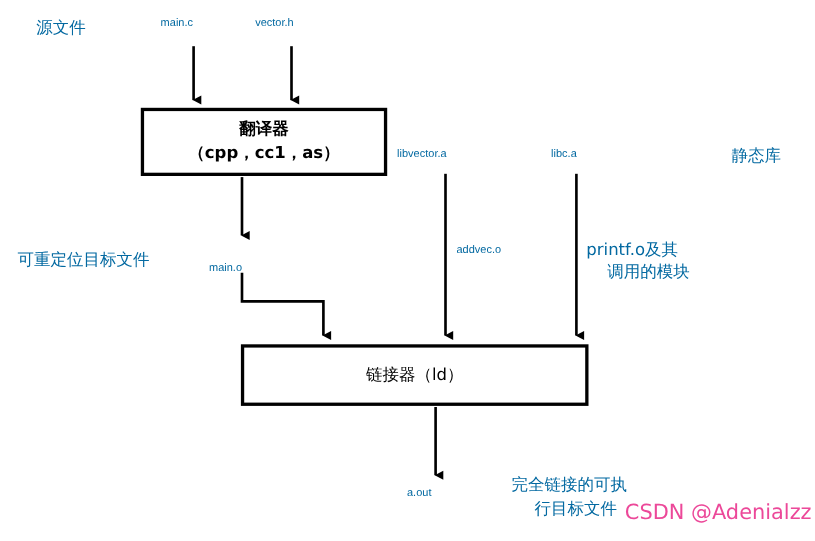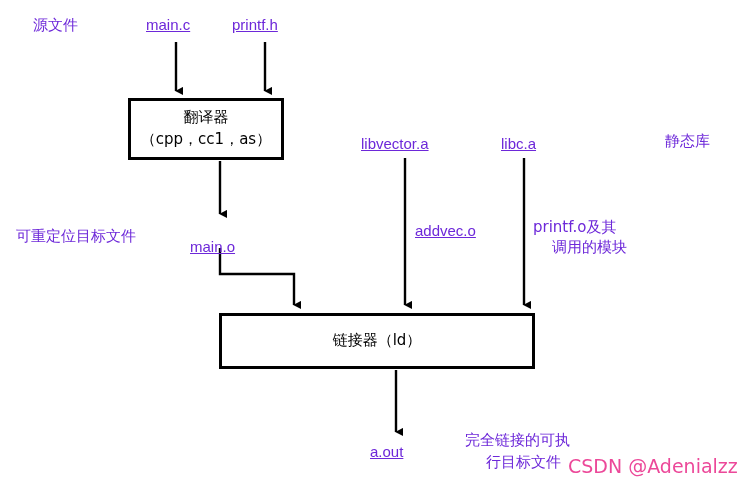"源文件" .lbl { color: #6d28d9 -> #0369a1 }
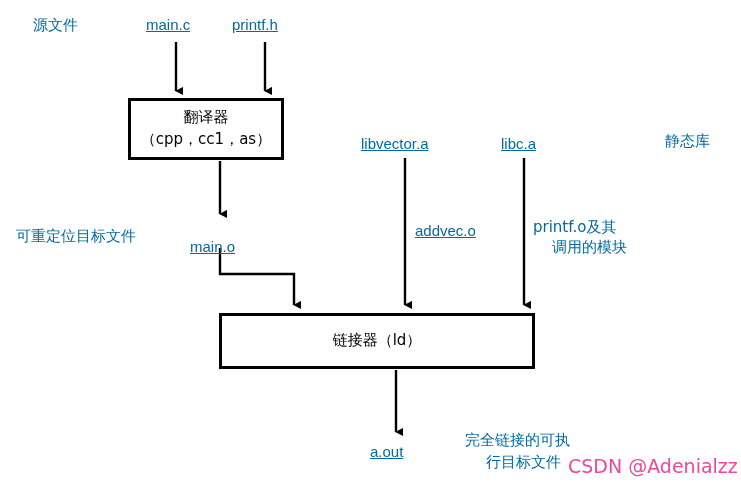"main.c" .lbl-en { font-size: 15px -> 10px; text-decoration: underline -> none }
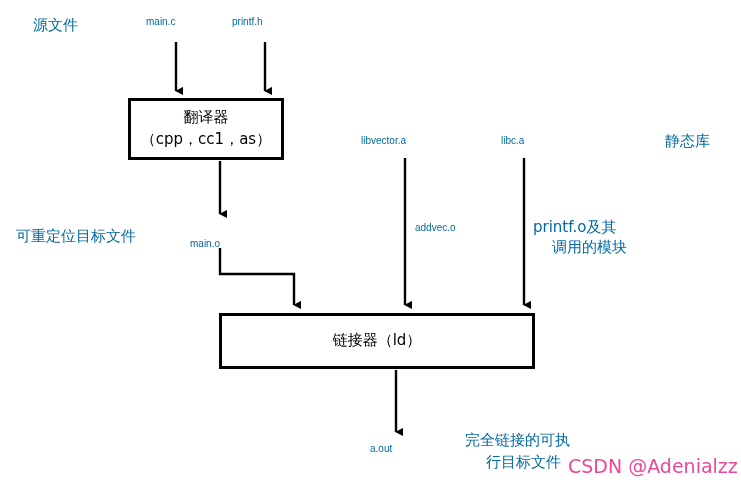"printf.h" div.lbl { text: printf.h -> vector.h }
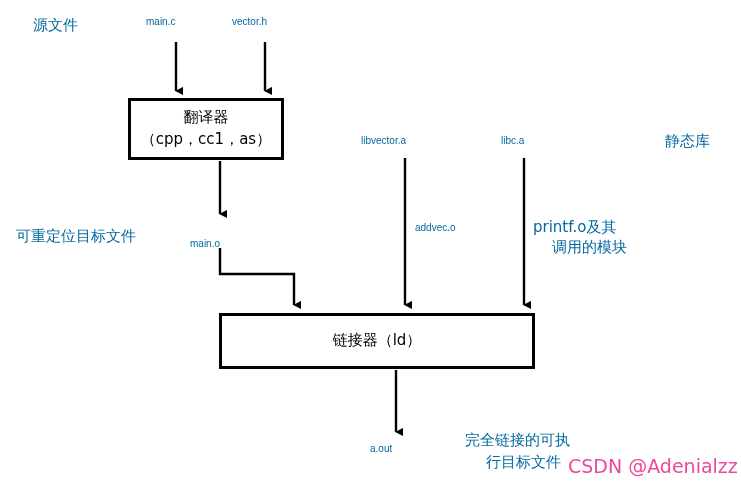"翻译器" #translator-box { font-weight: none -> bold; width: 156px -> 224px }
